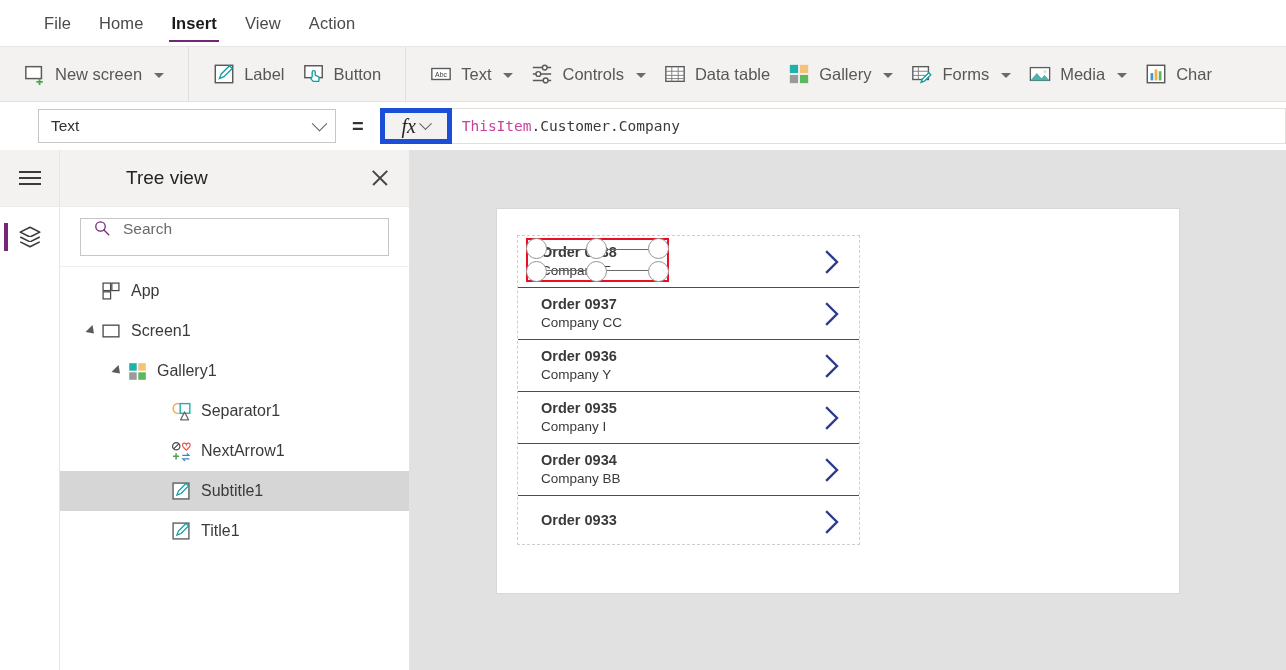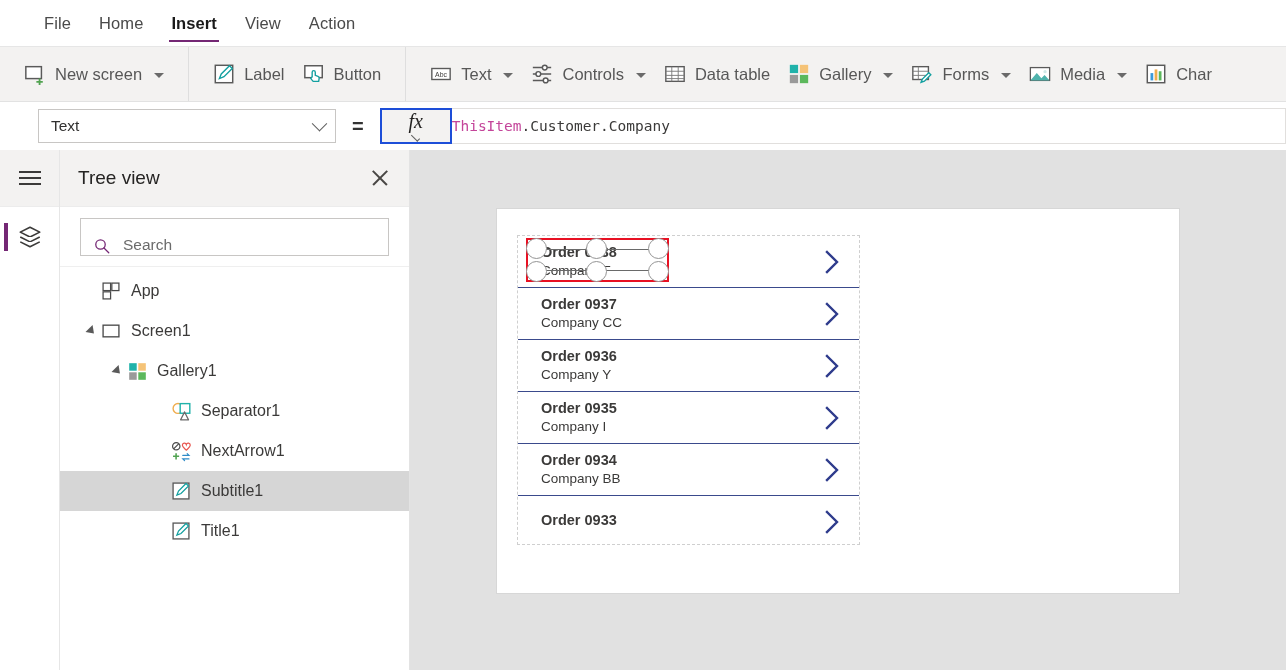"fx" .fx-box { border: 2px solid #1d4ed8 -> 5px solid #1d4ed8; flex-direction: column -> none; justify-content: space-between -> center }
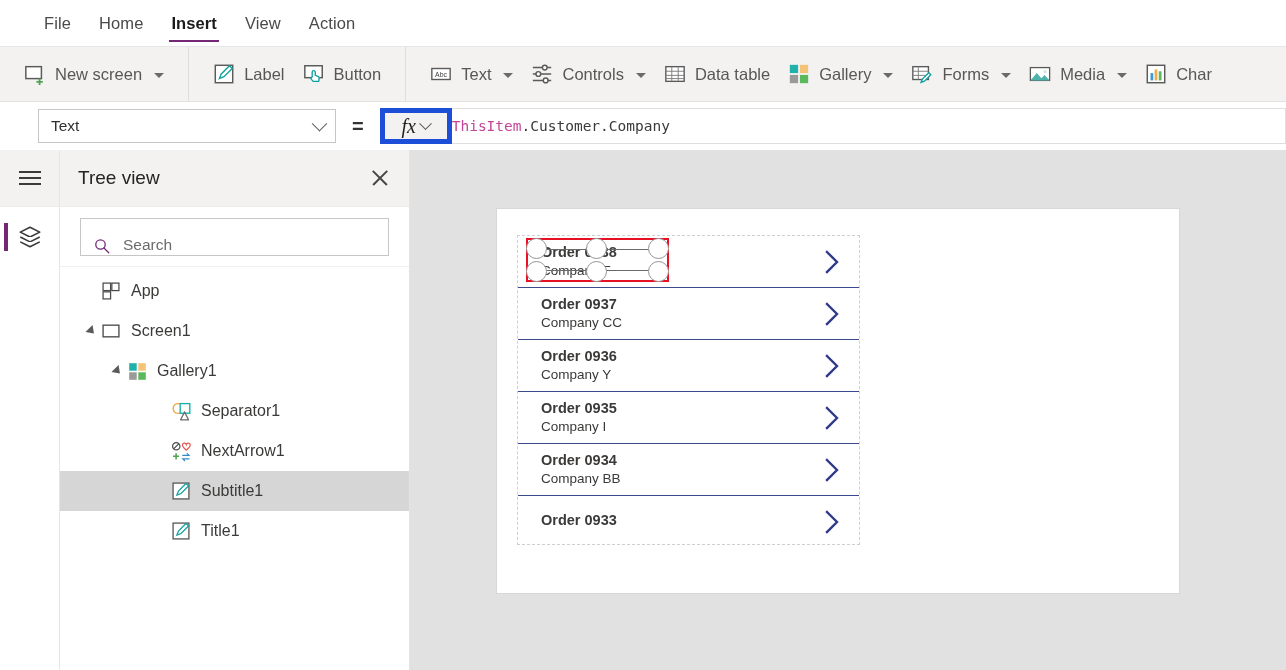"ThisItem" .formula-input { padding-left: none -> 10px }
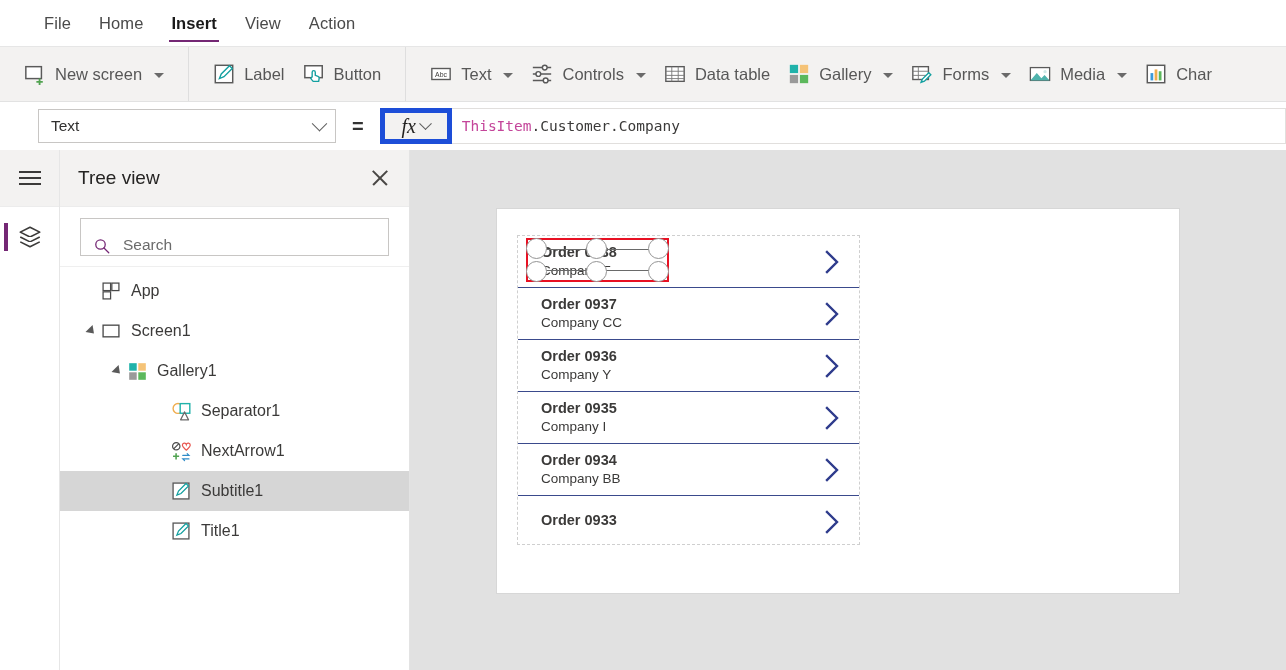"Tree view" .tree-title { margin-left: none -> 48px }
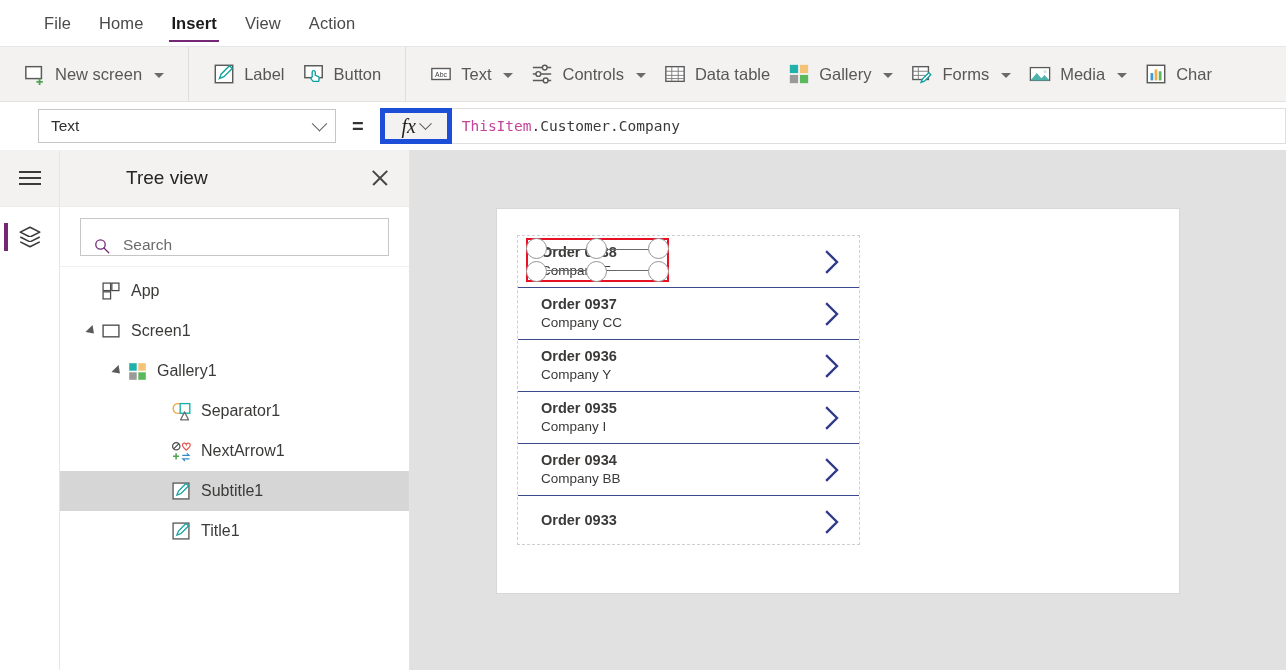"Search" .search-box { align-items: flex-end -> flex-start }
